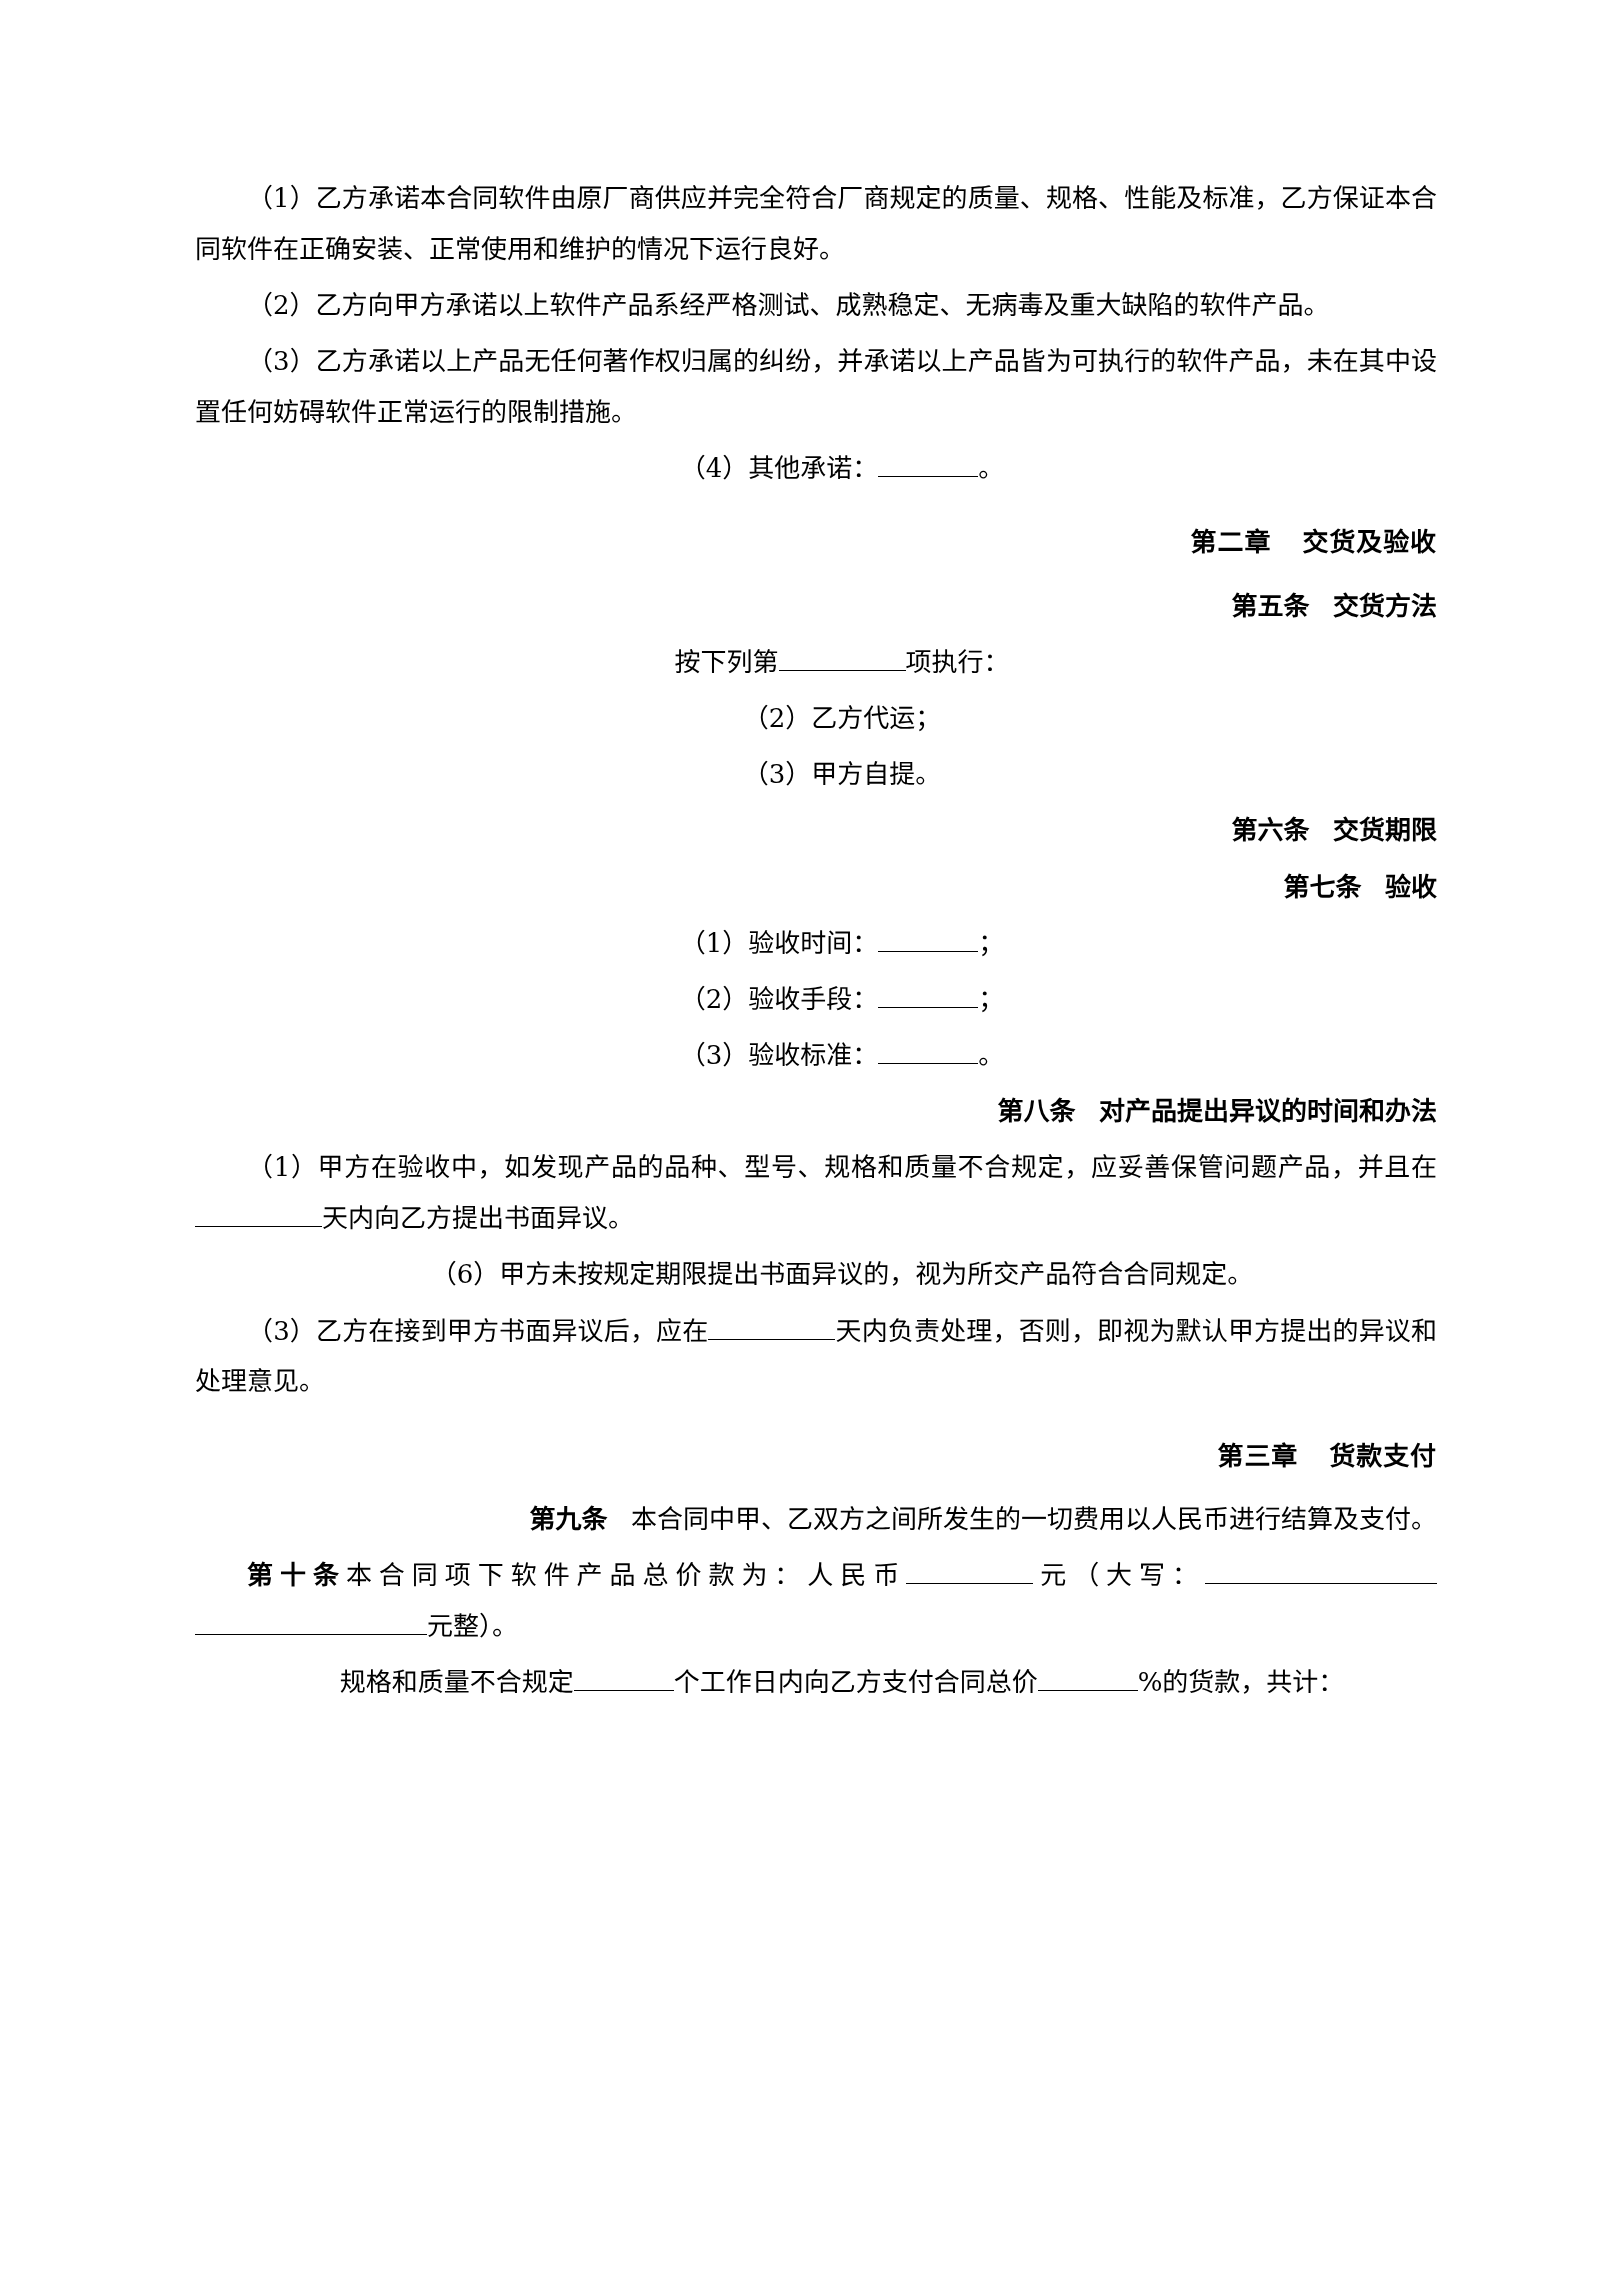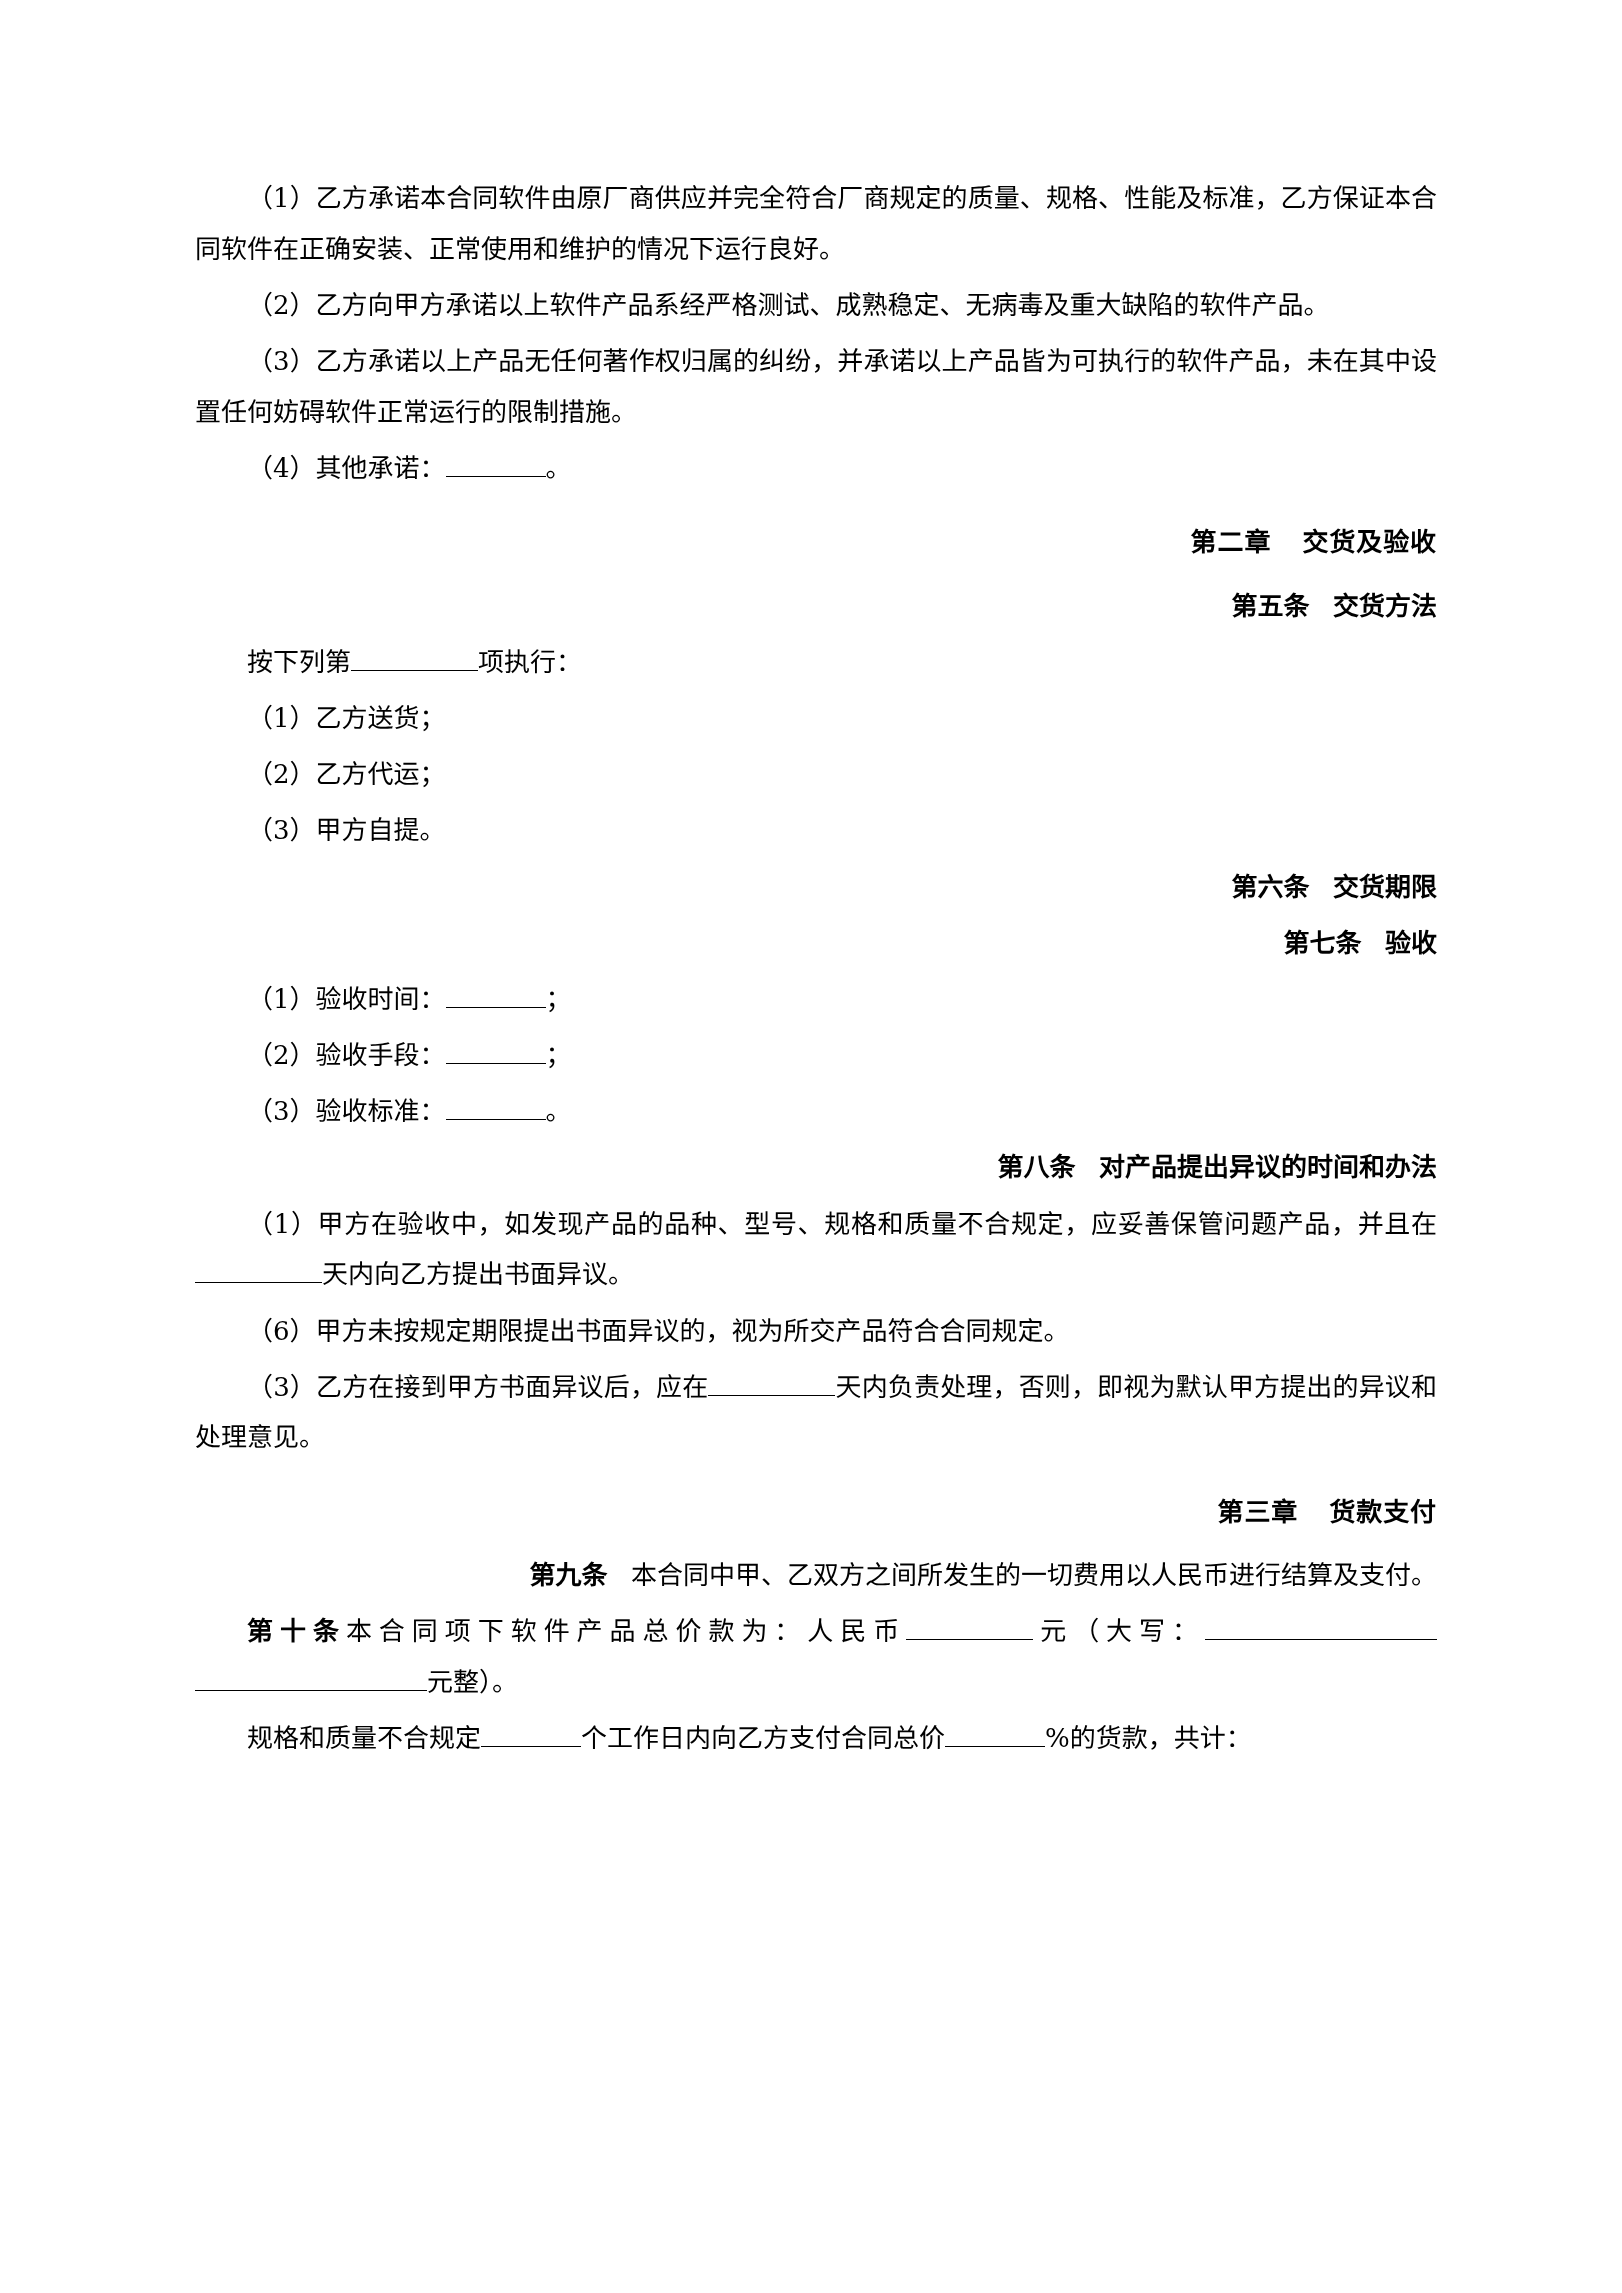"（4）其他承诺： 。" .item { text-align: left -> center }
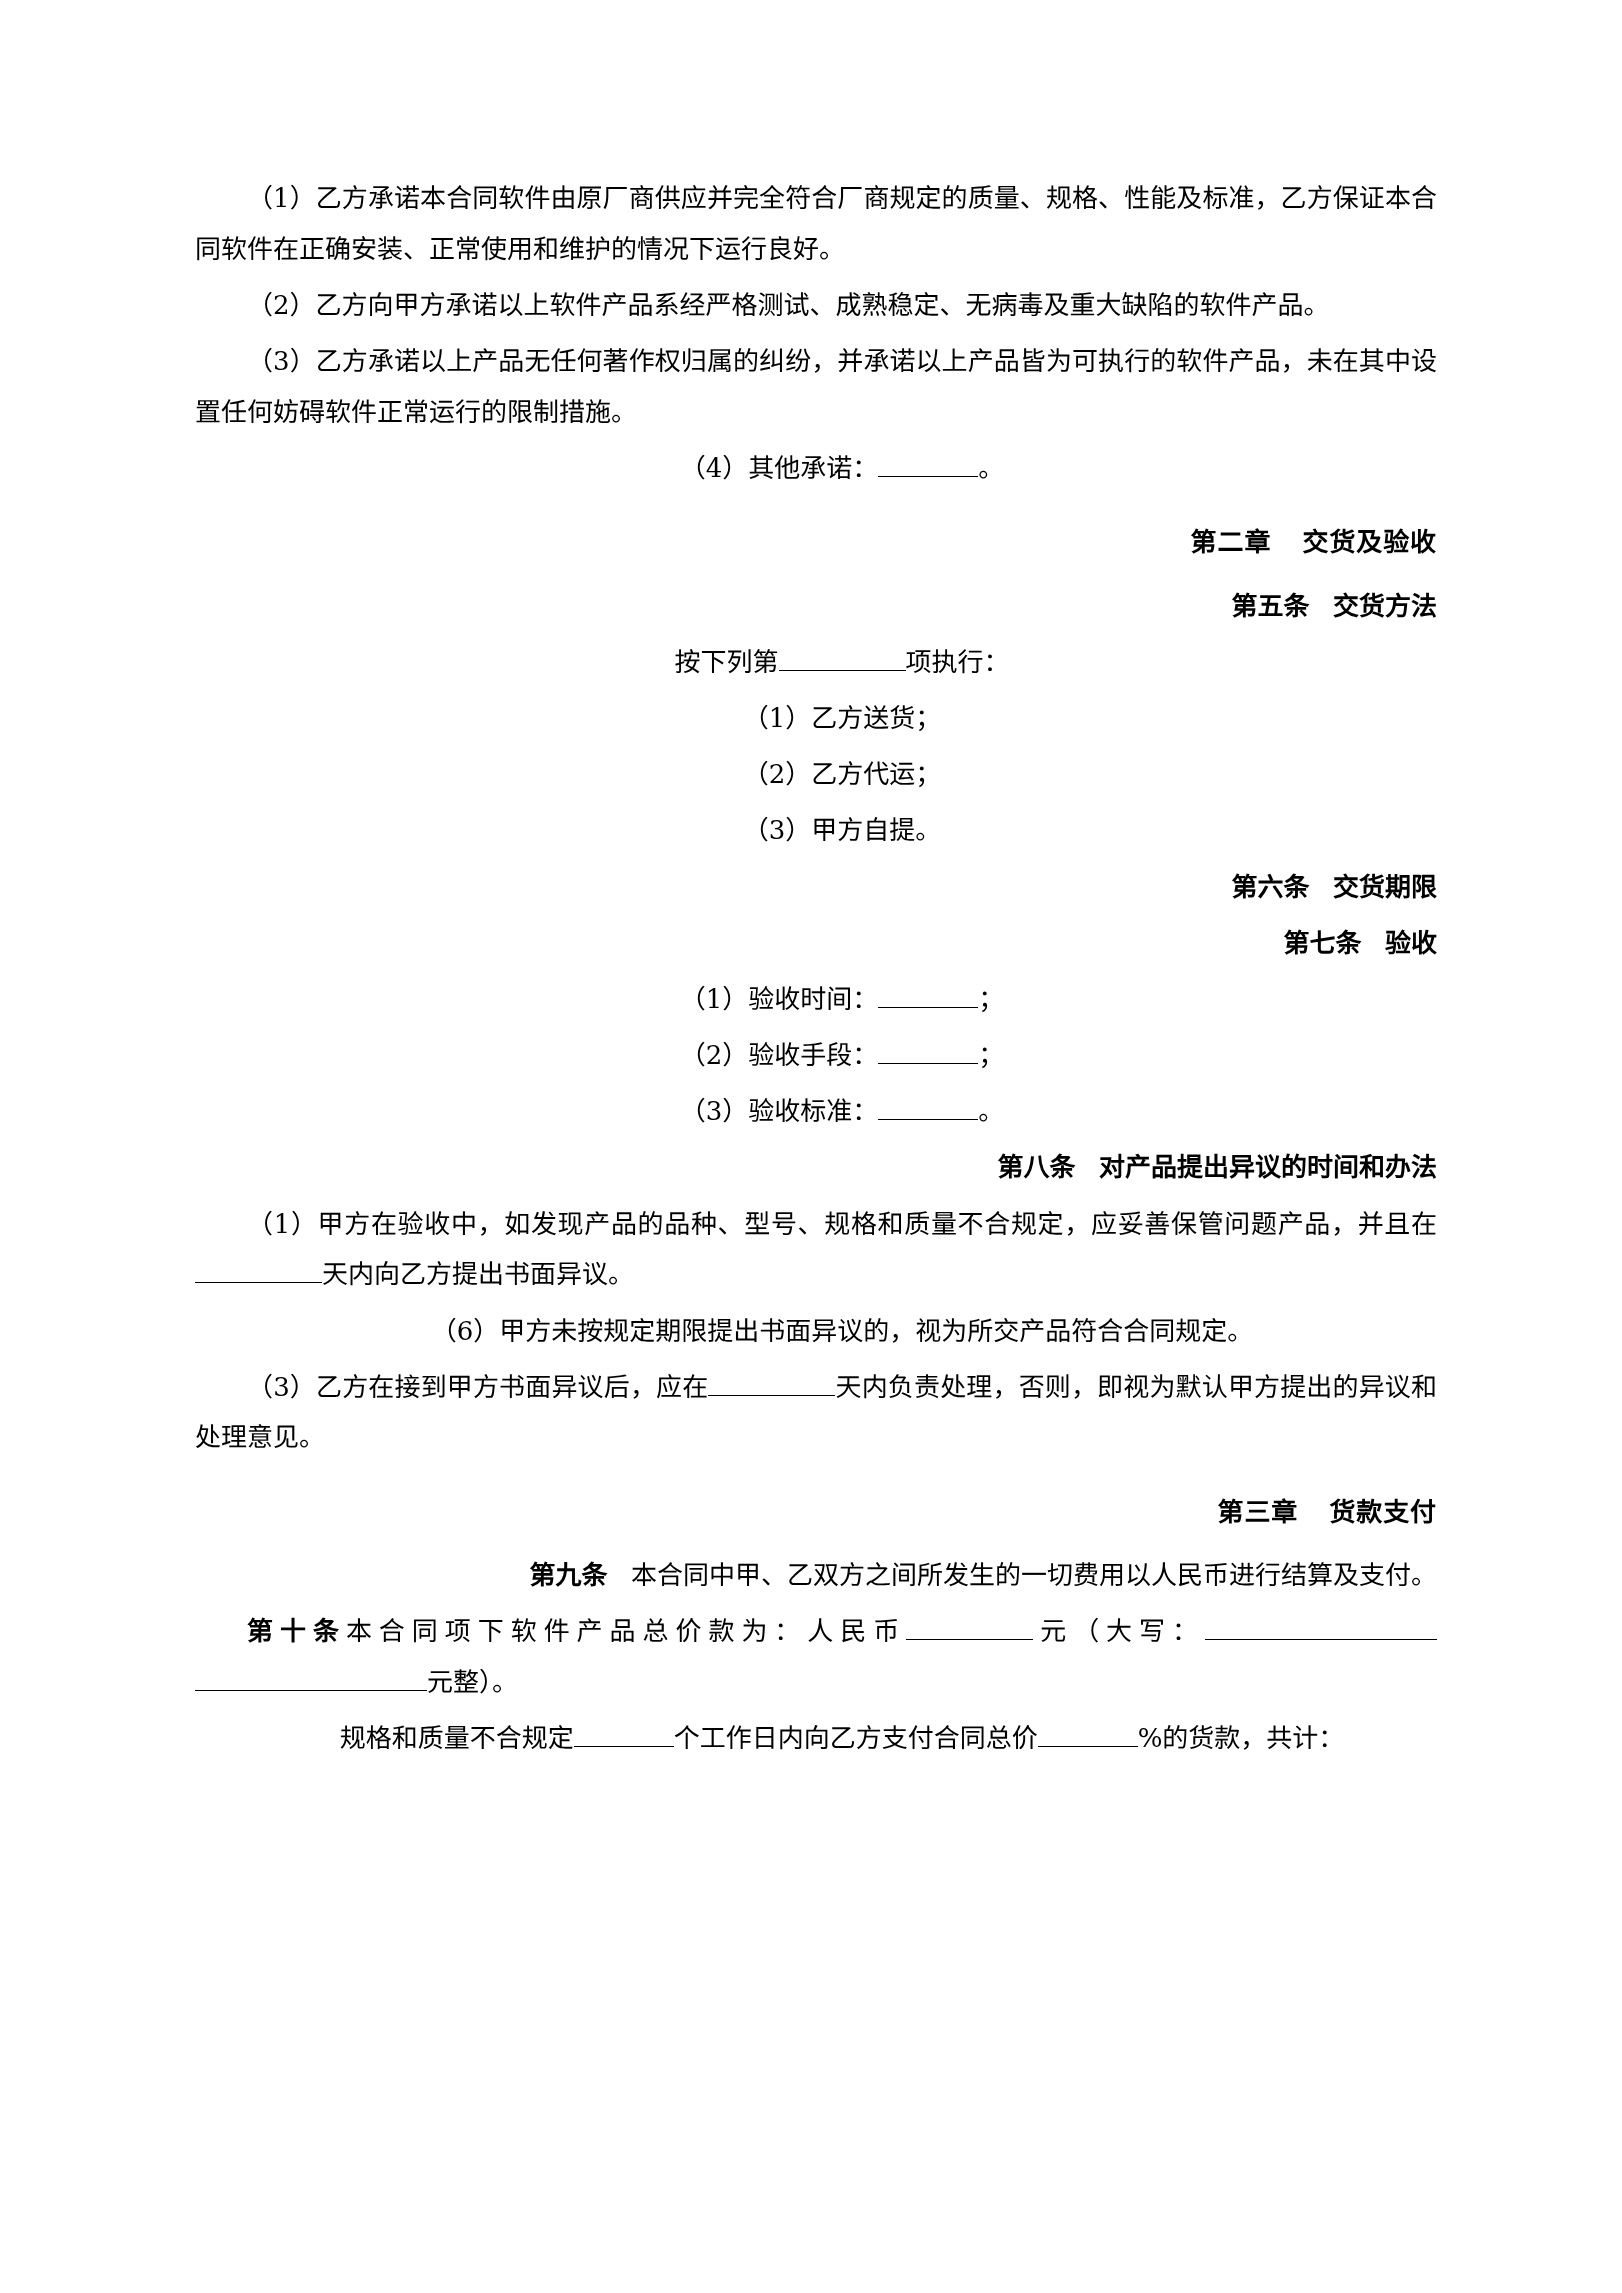"（1）乙方送货；" p.item { html: <p>（1）乙方送货；</p> -> none }
